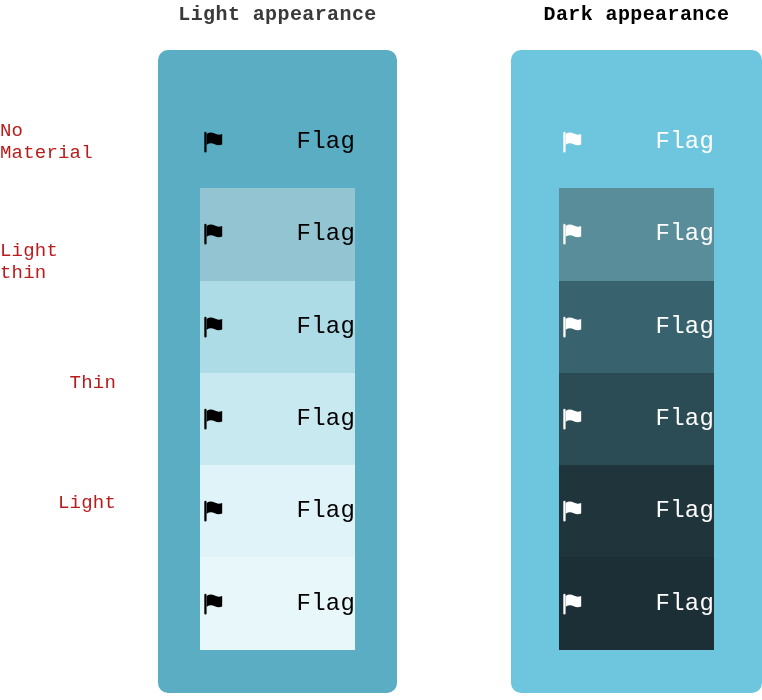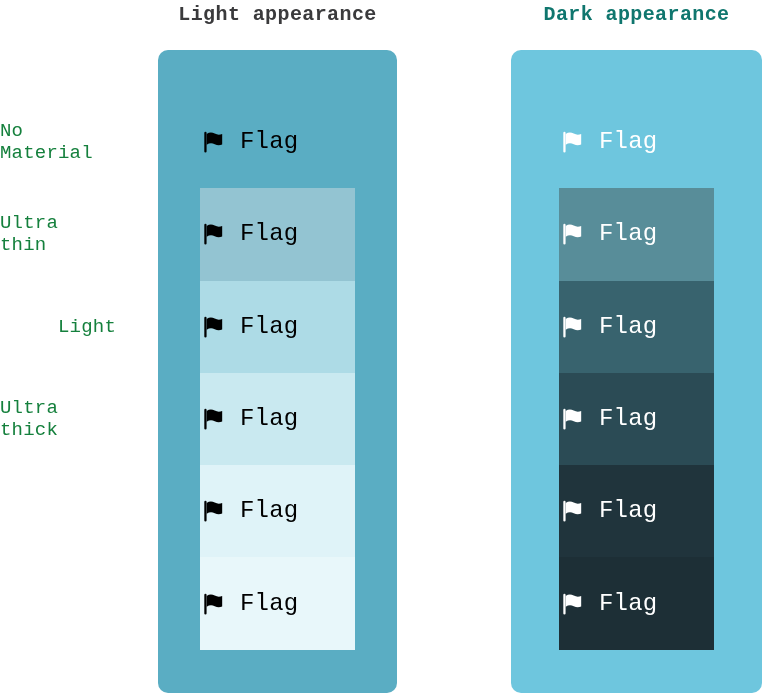"Dark appearance" h2.col-header { color: #0f766e -> #000000 }
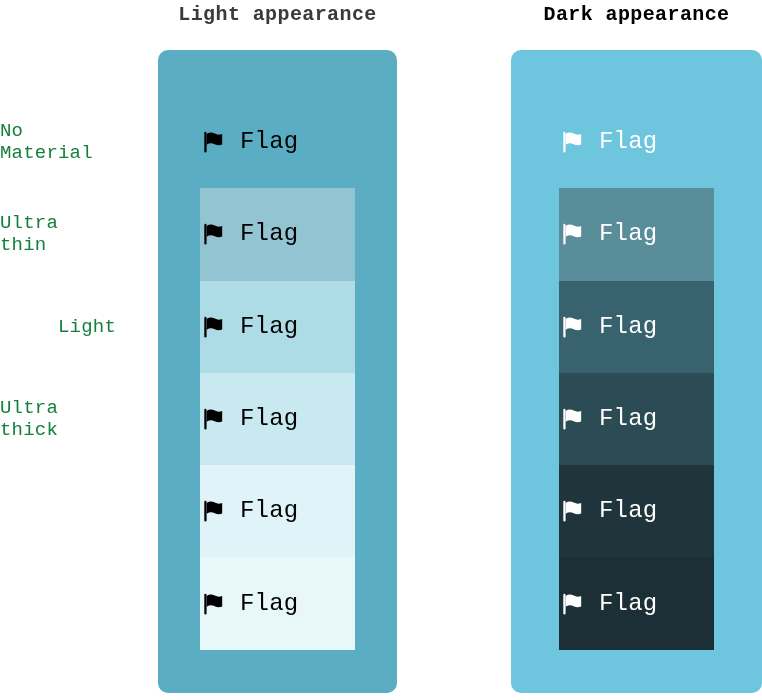"No Material" div.labels { color: #15803d -> #b91c1c; gap: none -> 28px }
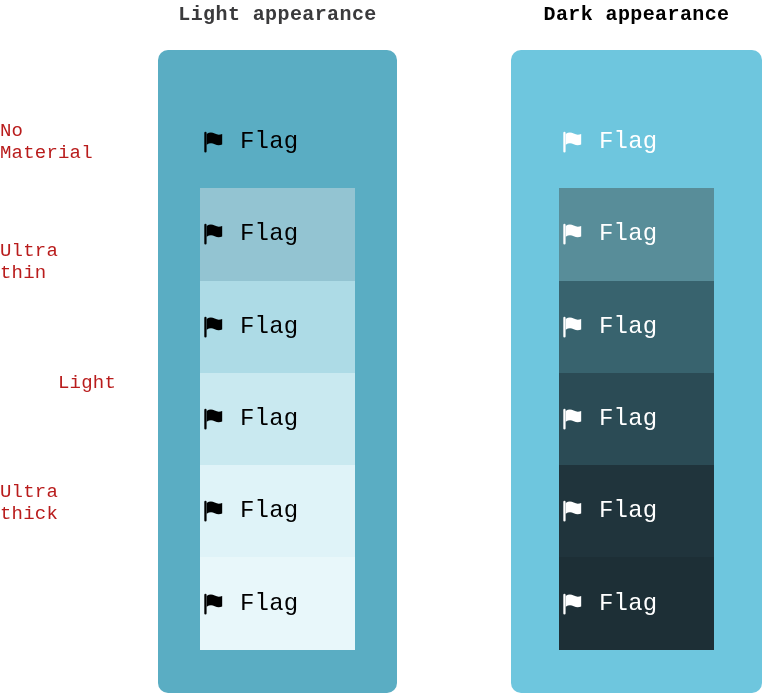"Flag" .swatch { justify-content: flex-start -> space-between }
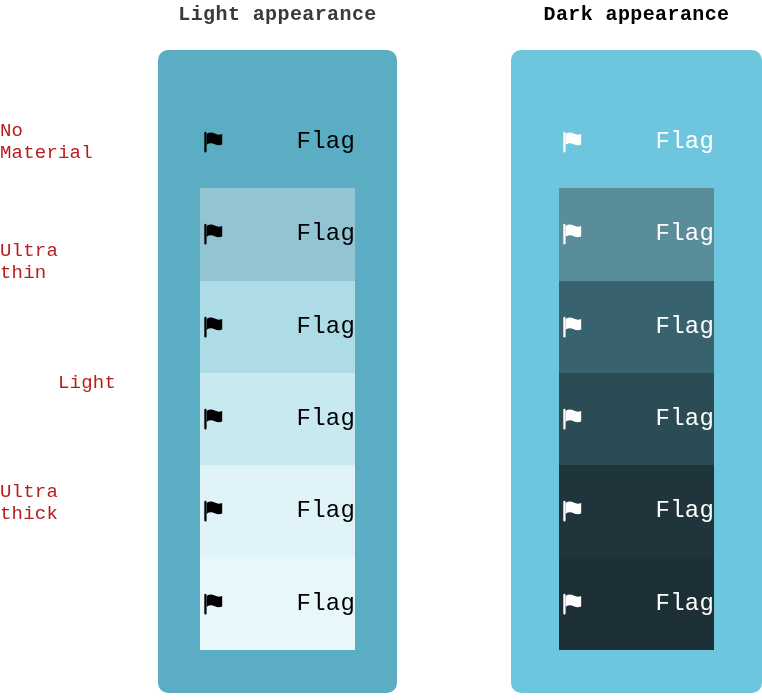"Ultra thin" div.mat-label { text: Ultra -> Light }
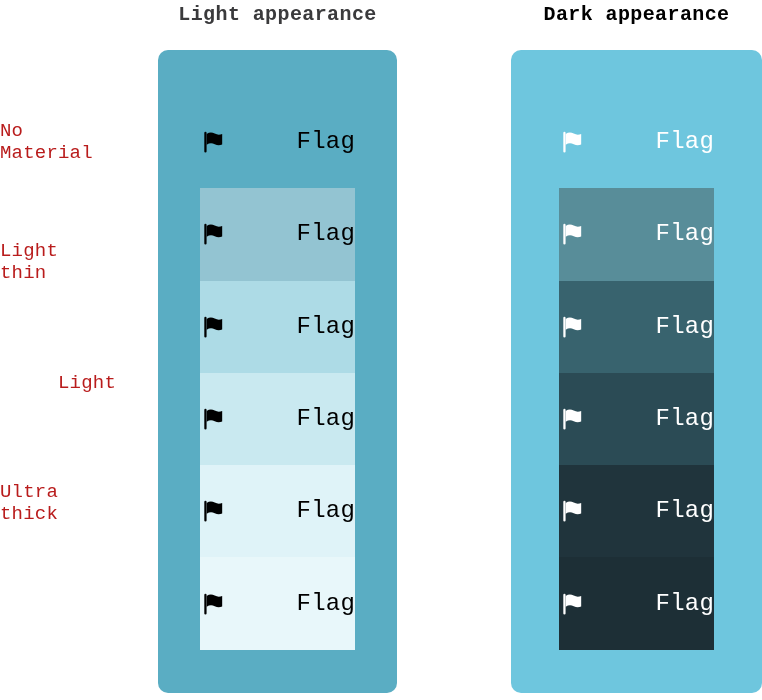"Thin" div.mat-label { html: none -> <div>Thin</div> }
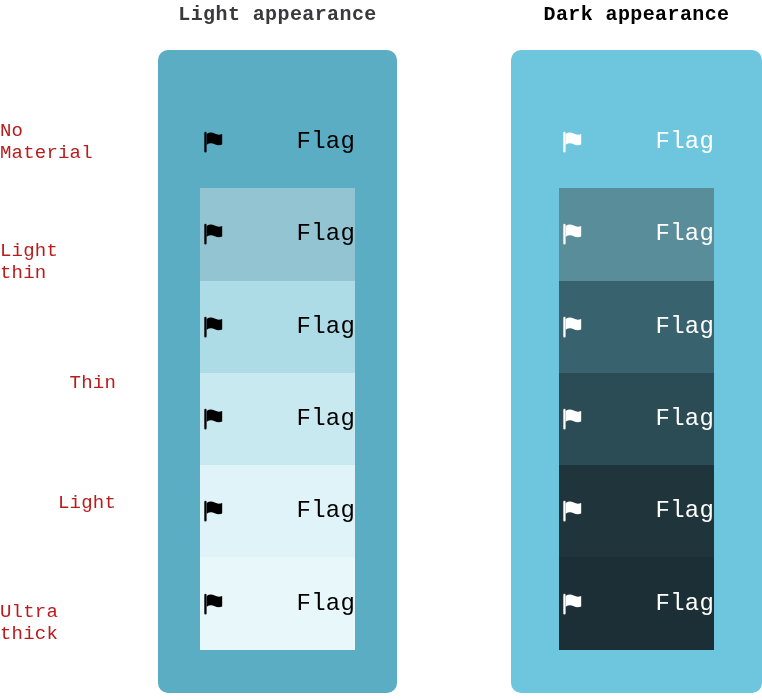"Ultra thick" div.mat-label { html: <div>Ultra thick</div> -> none }
